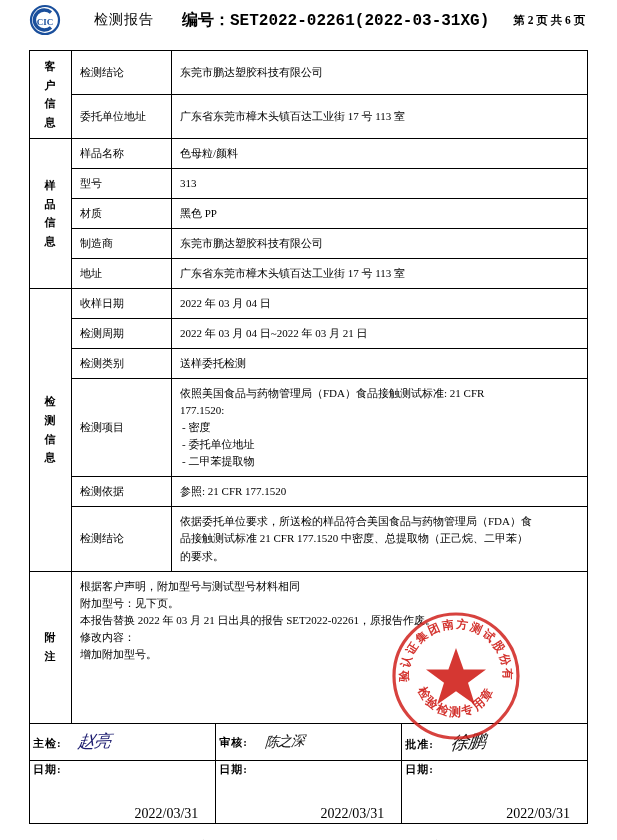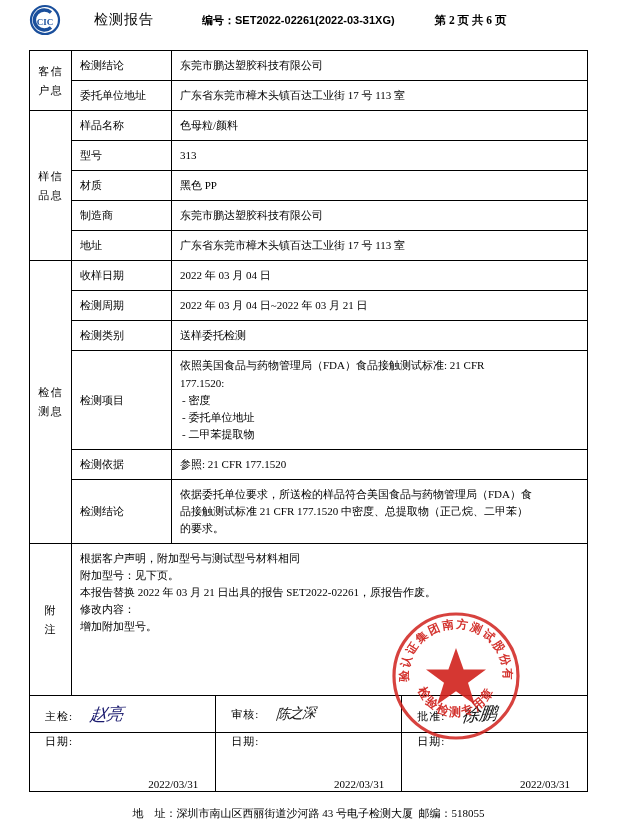"编号：SET2022-02261(2022-03-31XG)" .hdr-no { font-family: Liberation Sans, sans-serif -> Liberation Mono, monospace; font-size: 11px -> 16px; margin-left: 48px -> 28px }
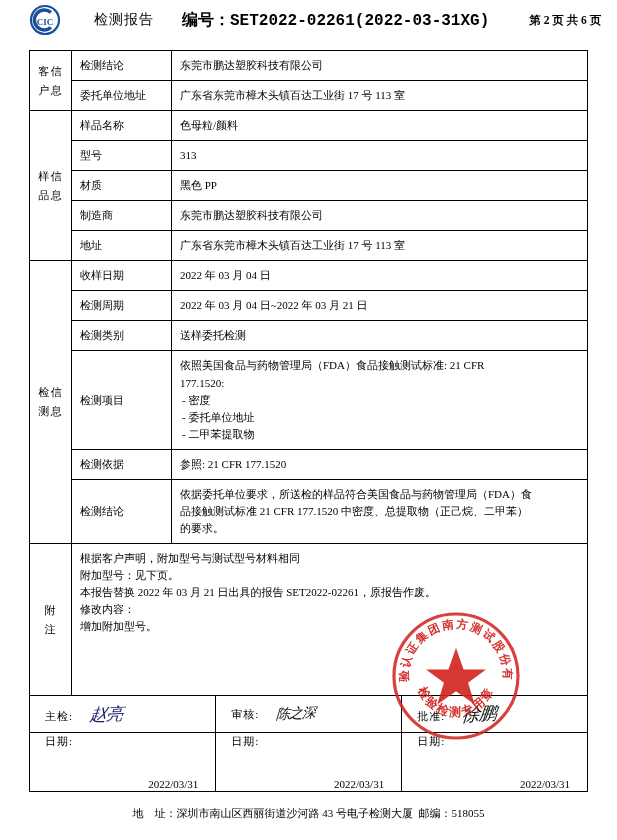"第 2 页 共 6" .hdr-page { margin-left: 40px -> 24px }
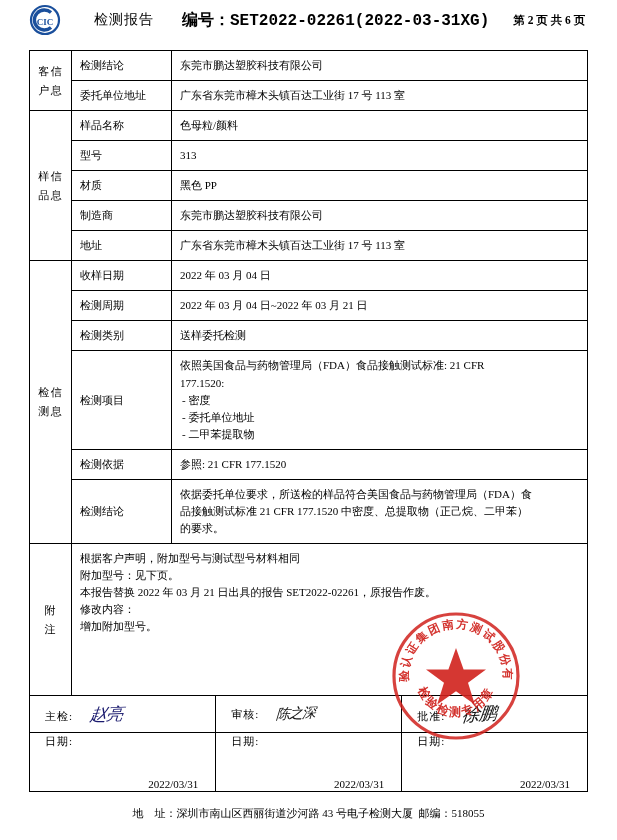"客 户" .side-inner { flex-direction: row -> column; font-weight: none -> bold }
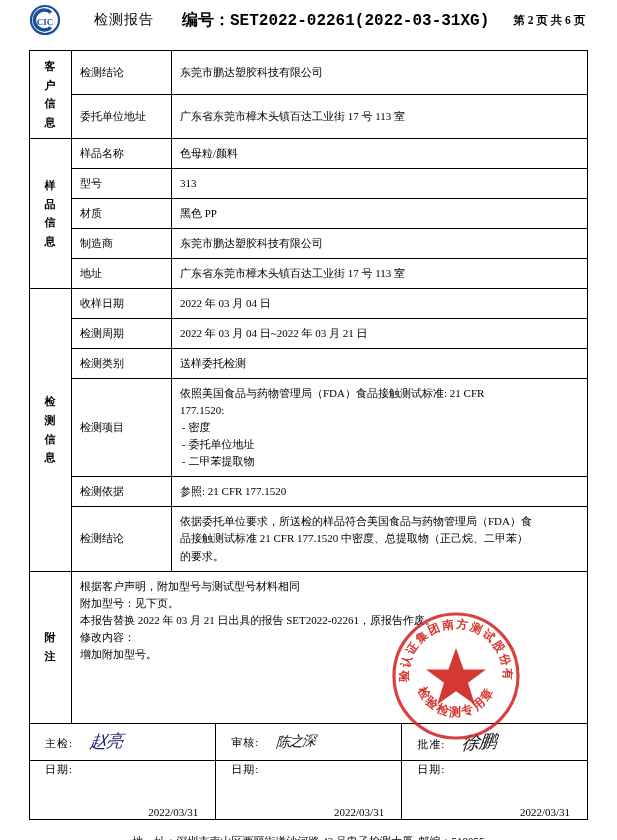"主检:" .sig-label { font-weight: none -> bold; padding-left: 14px -> 2px }
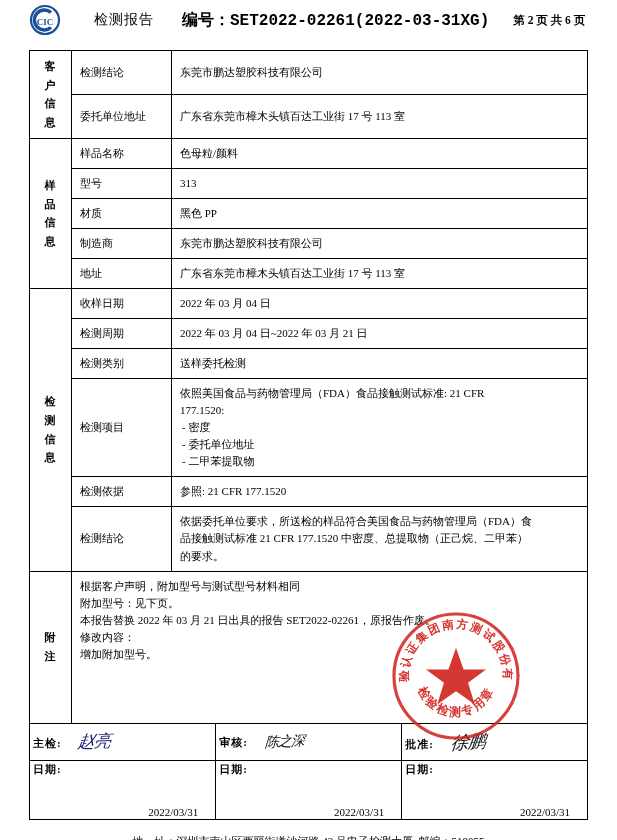"2022/03/31" .date-val { font-size: 11px -> 14px }
